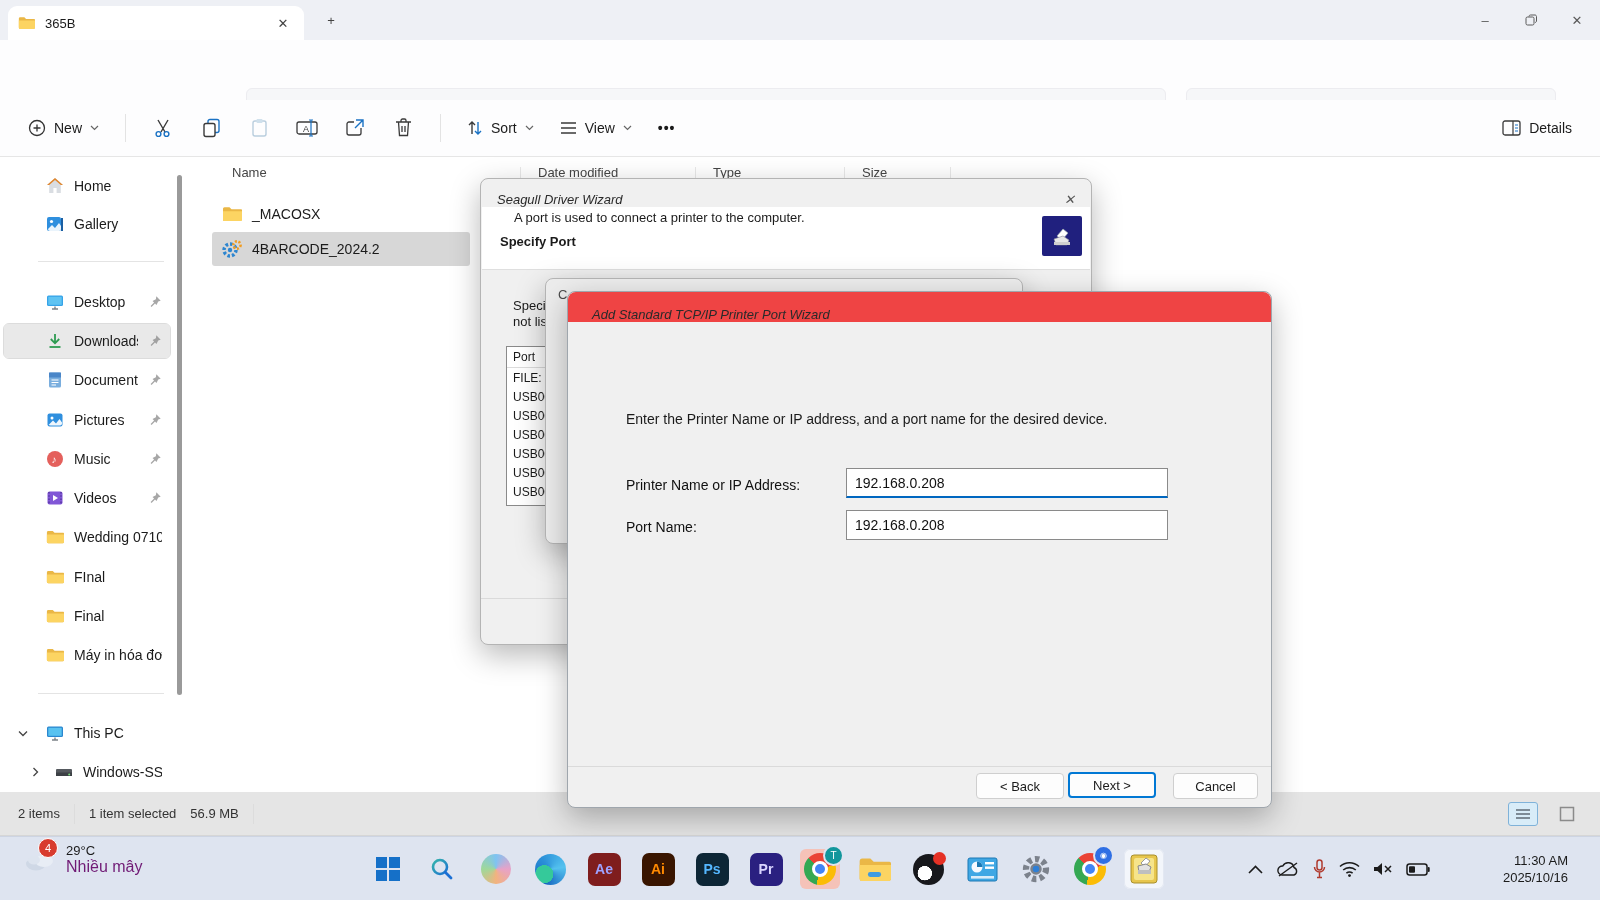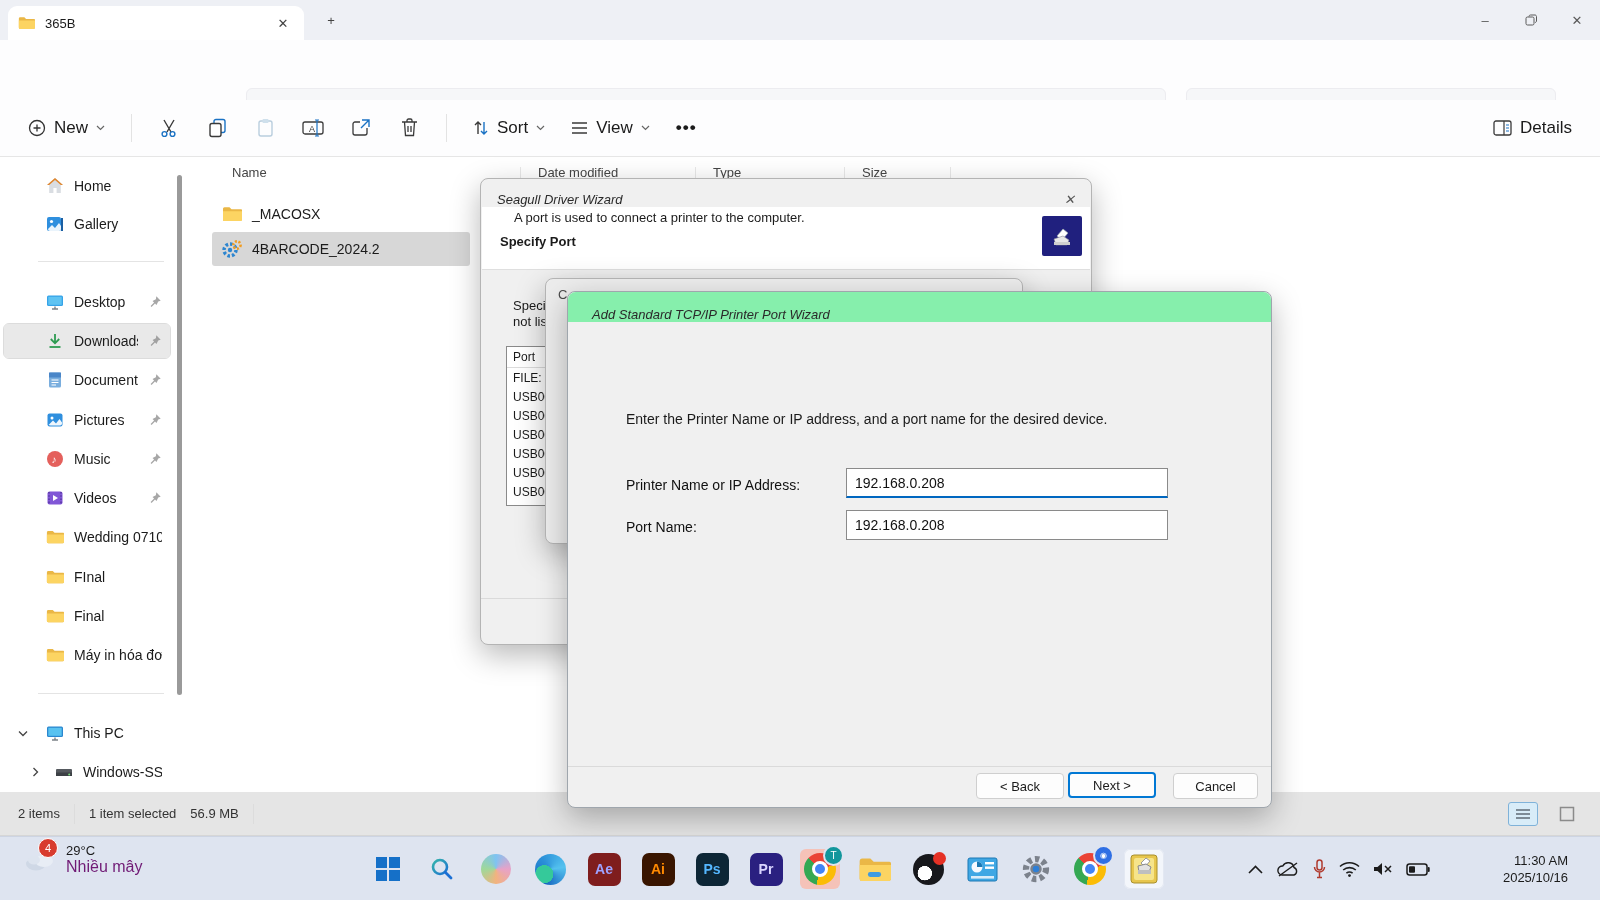"New" .tbtn { font-size: 17px -> 14px }
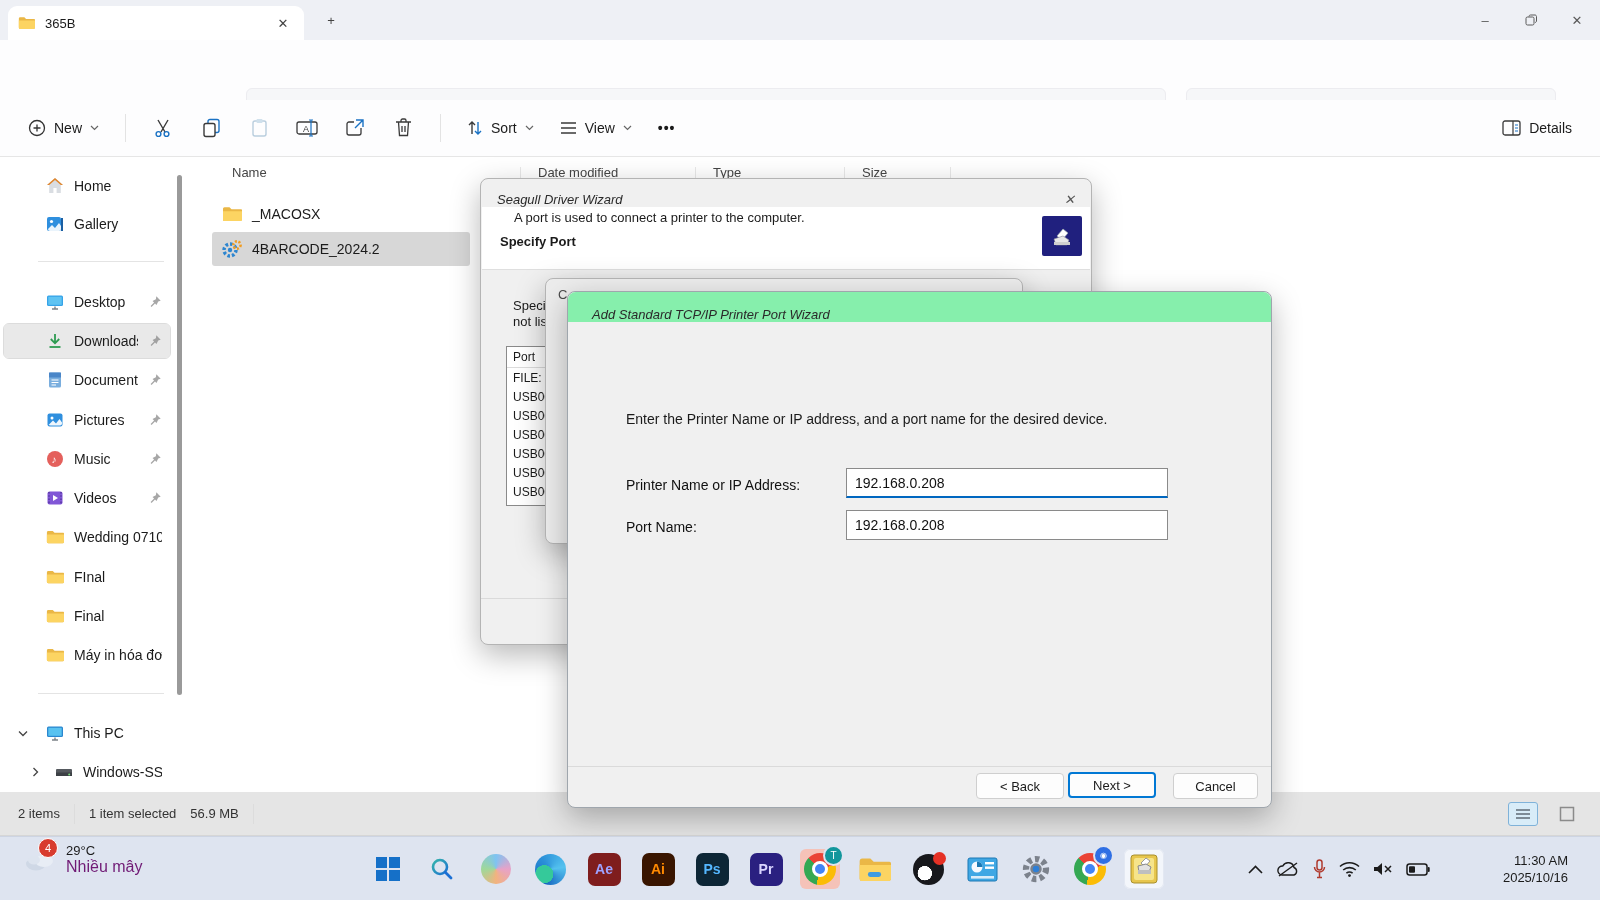"Add Standard TCP/IP Printer Port" div.flex { background: #86efac -> #ef4444 }
